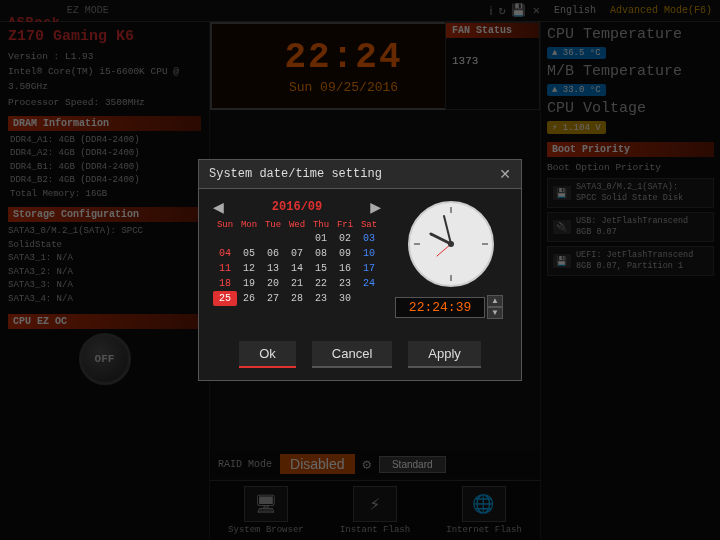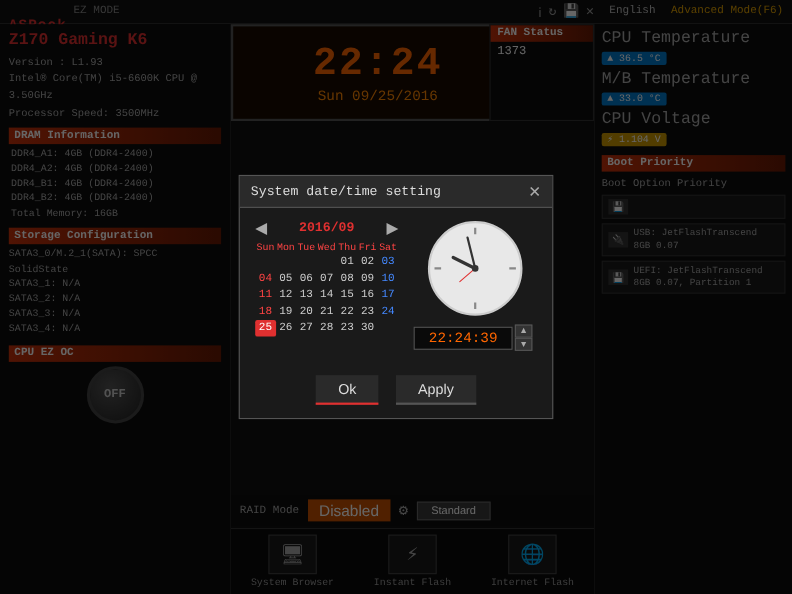"1373" .fan-value { padding: 3px 6px -> 17px 6px }
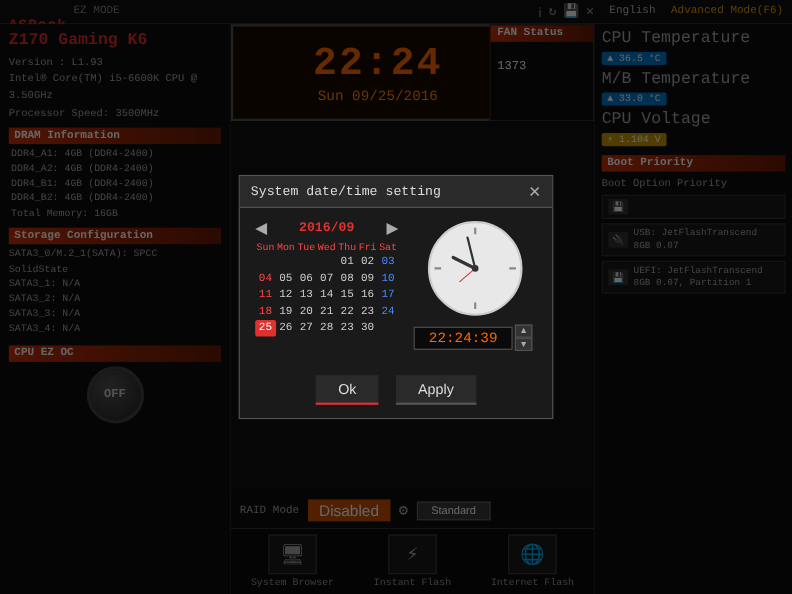"System date/time setting" .dialog { width: 286px -> 324px }
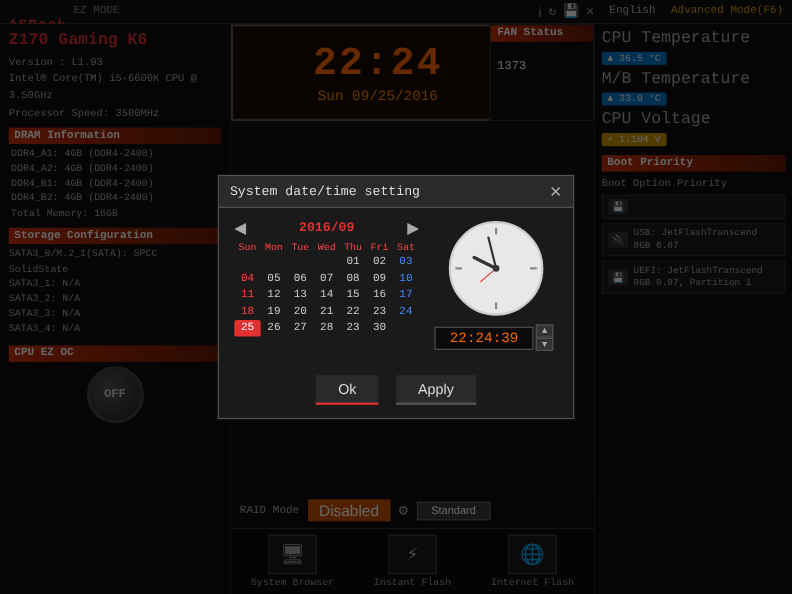"SATA3_0/M.2_1(SATA):" div.boot-item-text { html: none -> <div> <div>SATA3_0/M.2_1(SATA):</div> <div>SPCC Solid State Disk</div> </div> }
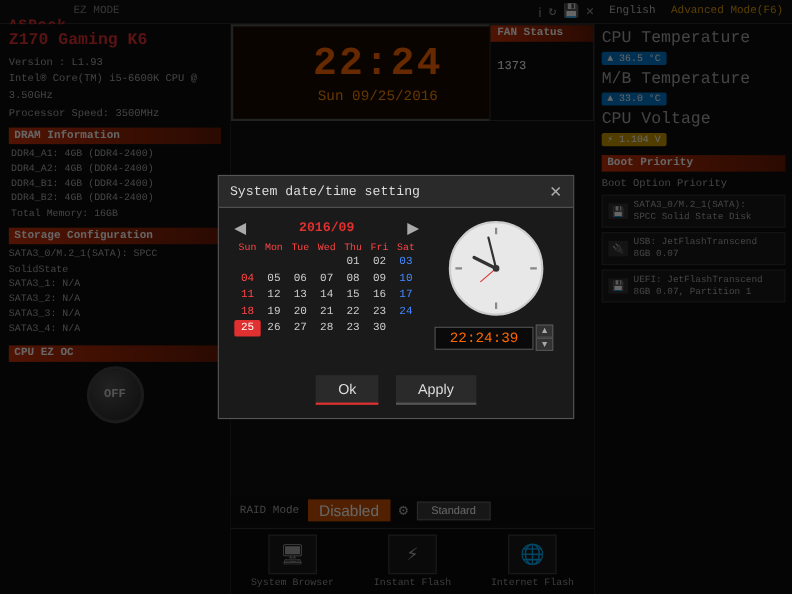"Cancel" button.dlg-btn { html: none -> <button>Cancel</button> }
